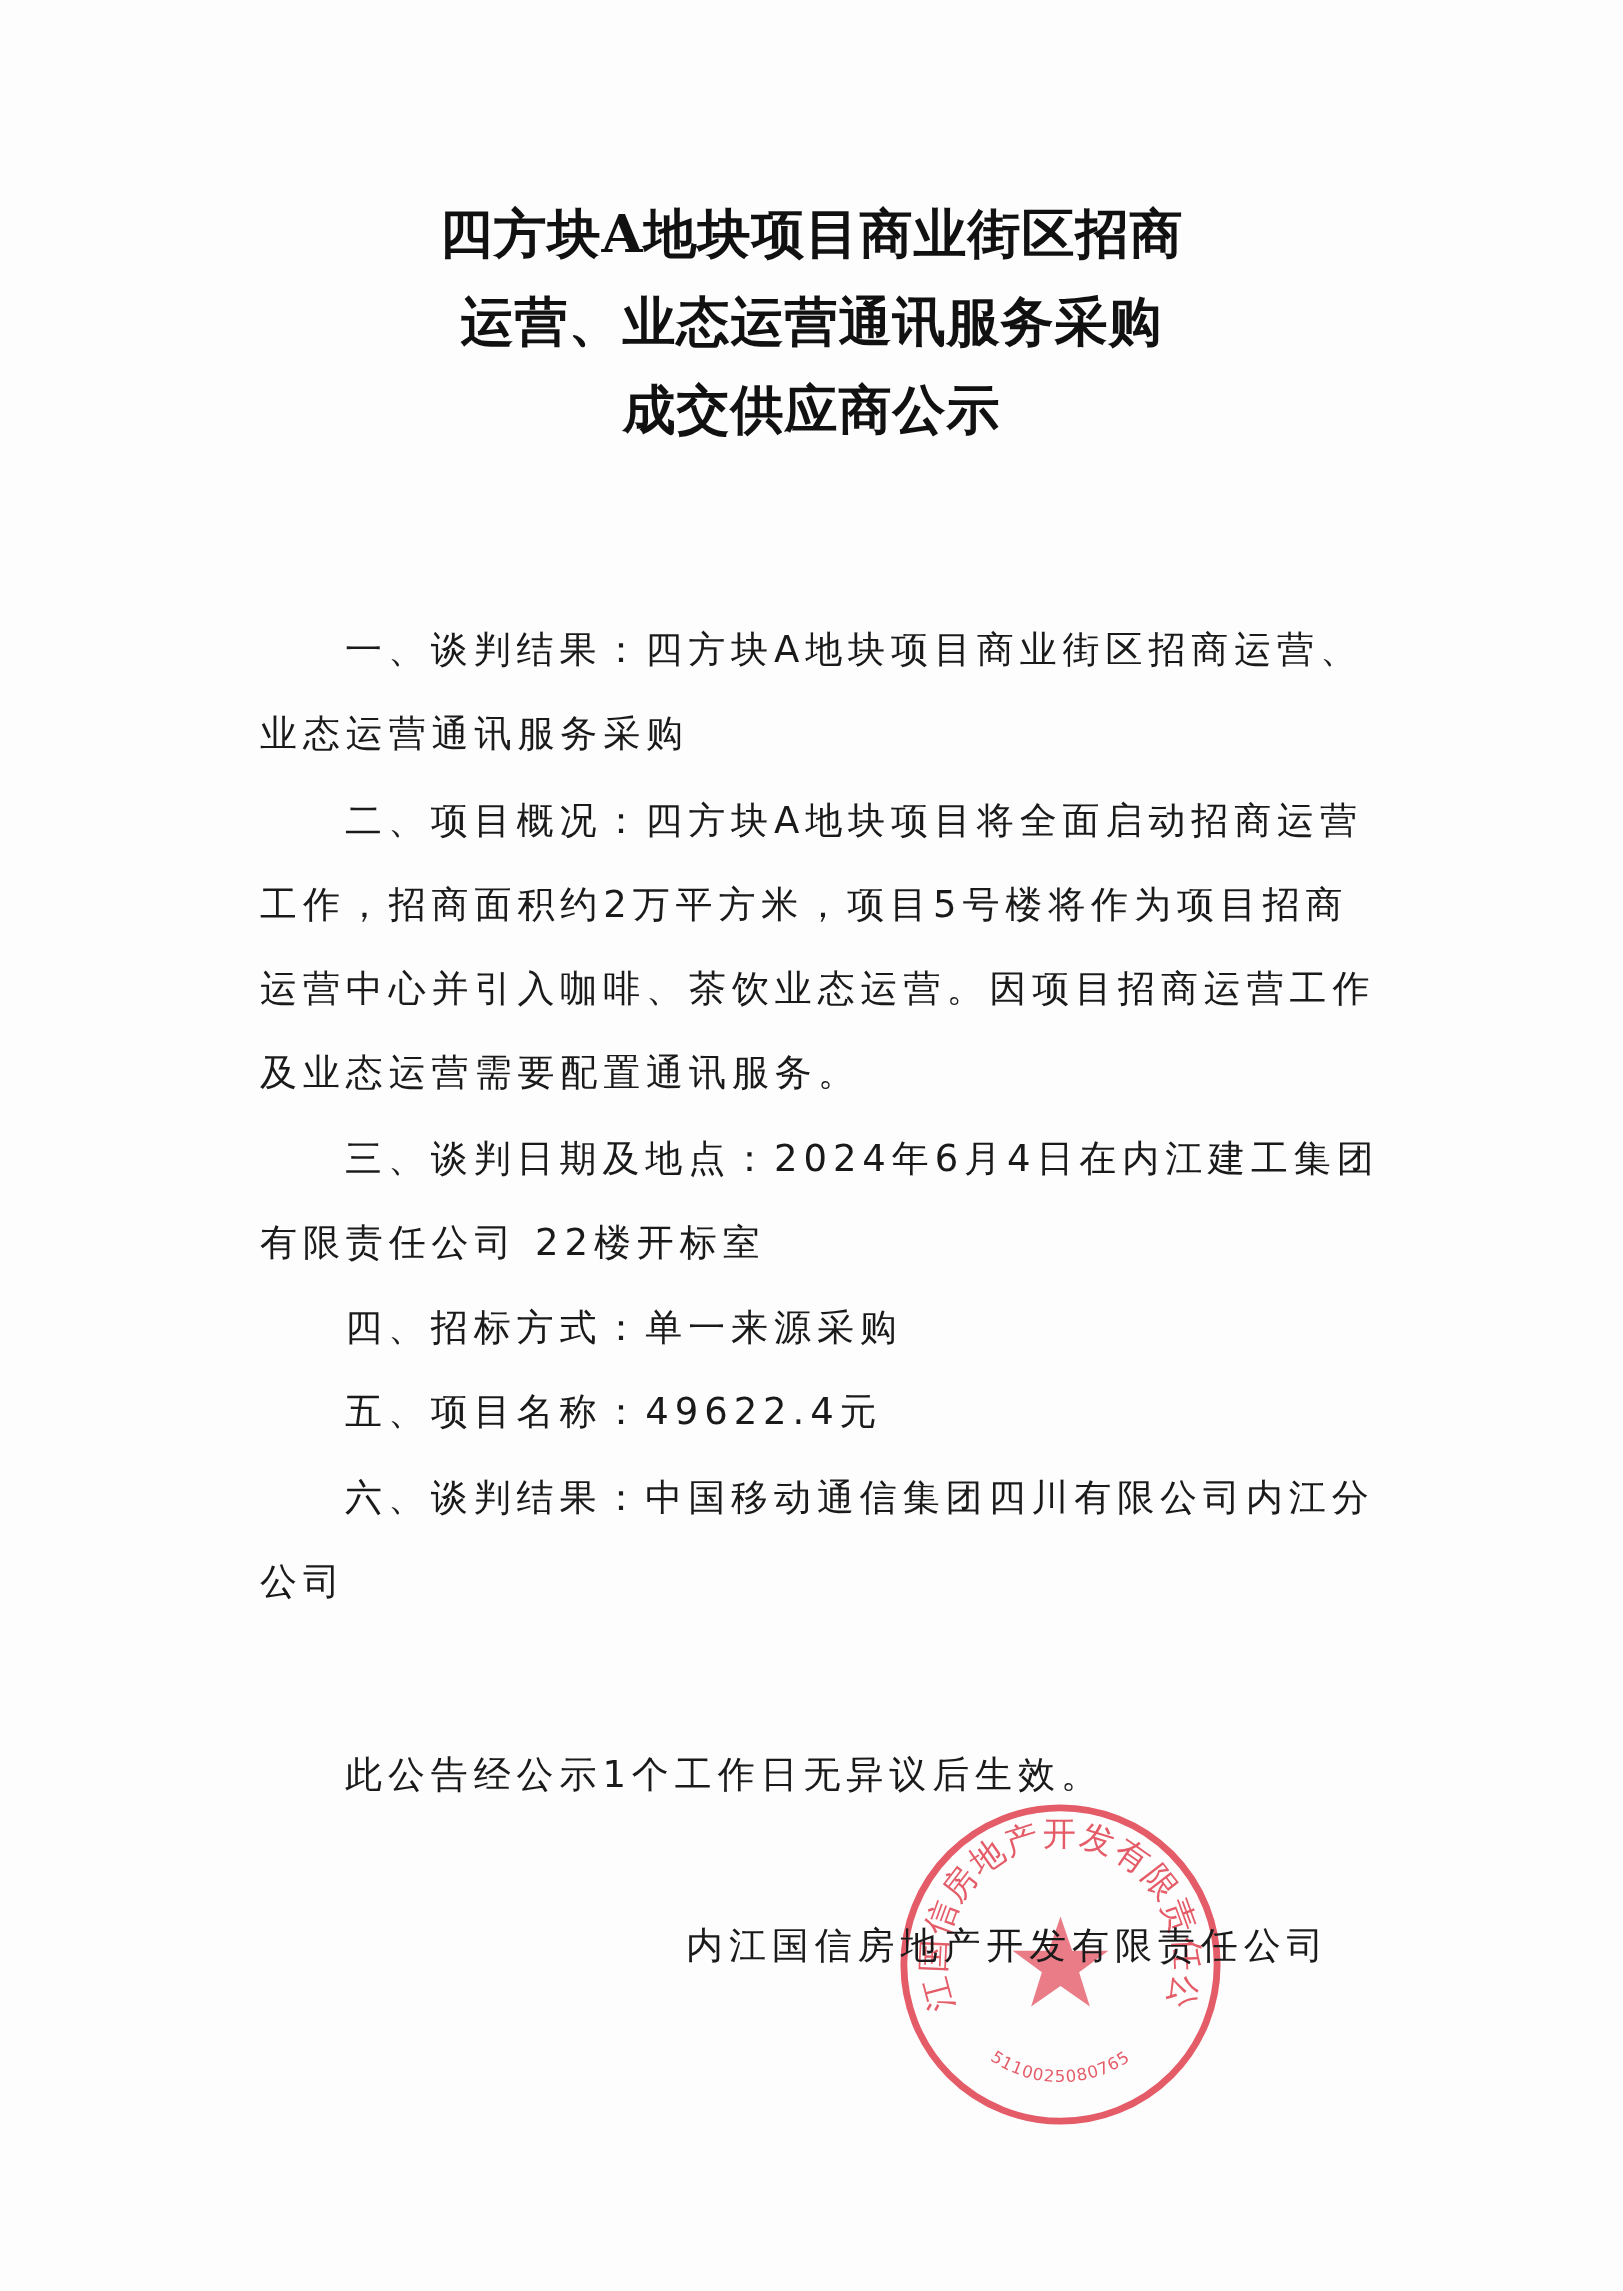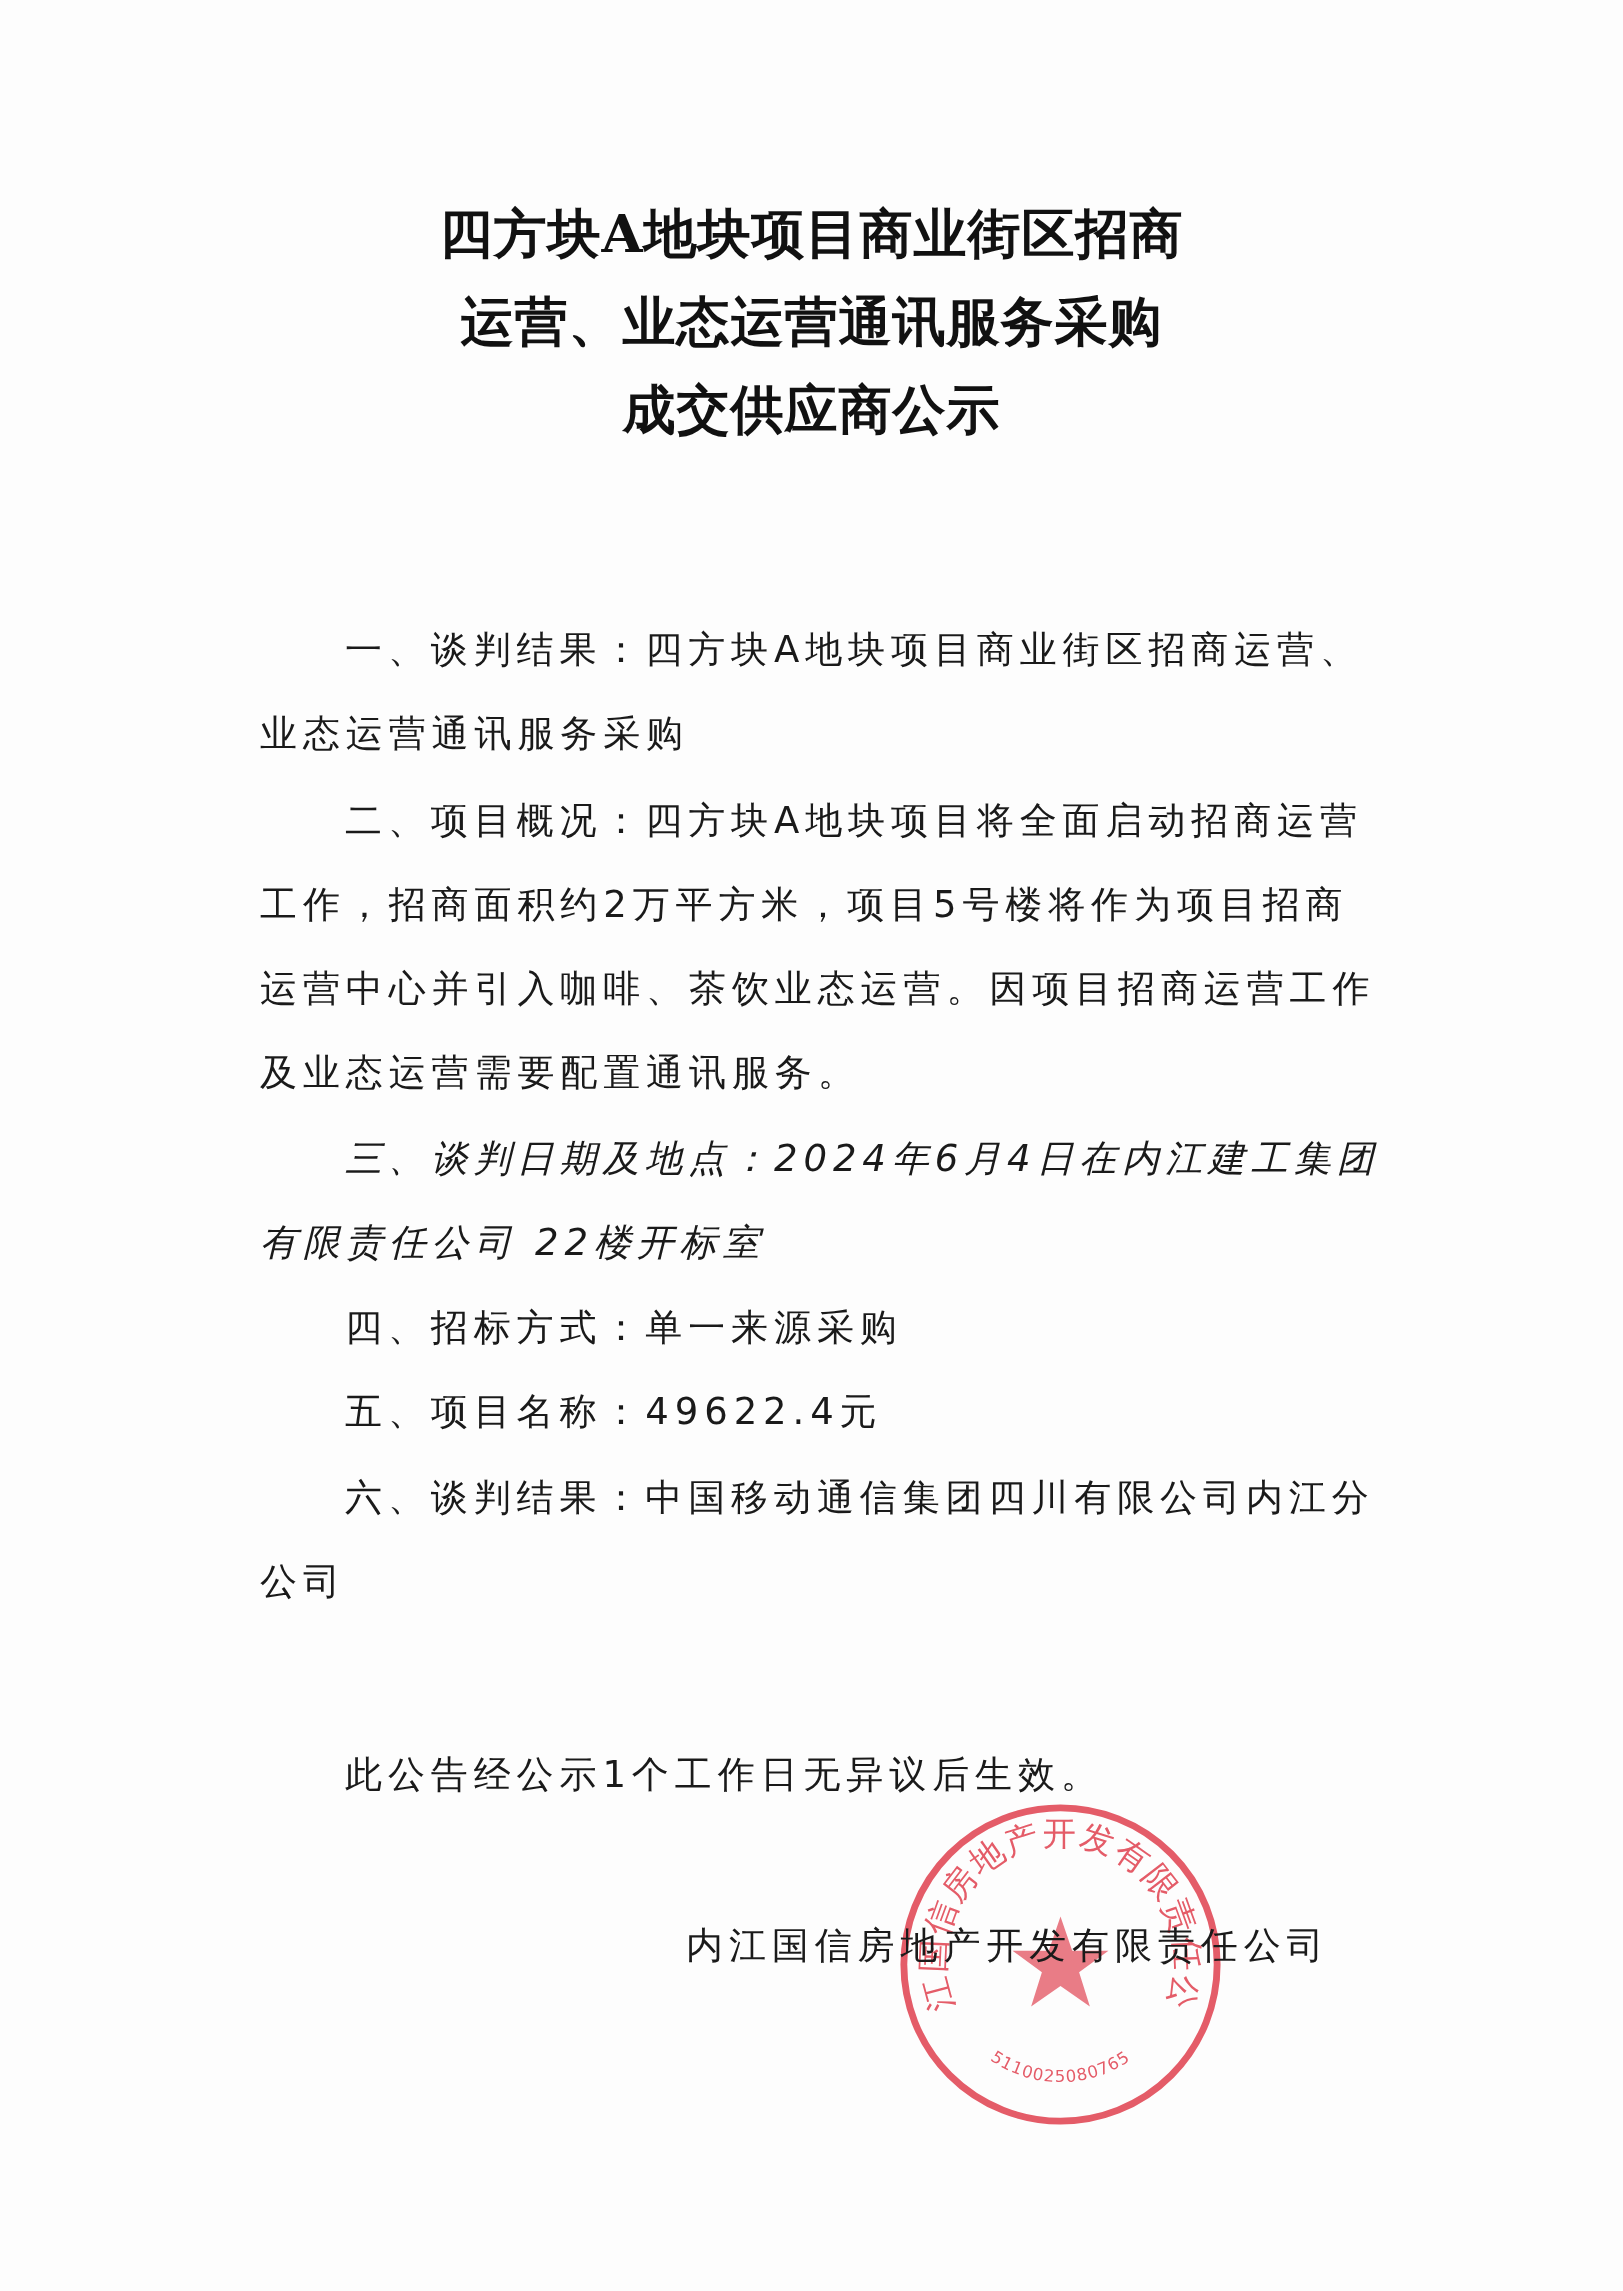"三、谈判日期及地点：2024年6月4日在内江建工集团有限责任公司 22楼开标室" .p3 { font-style: italic -> none }
